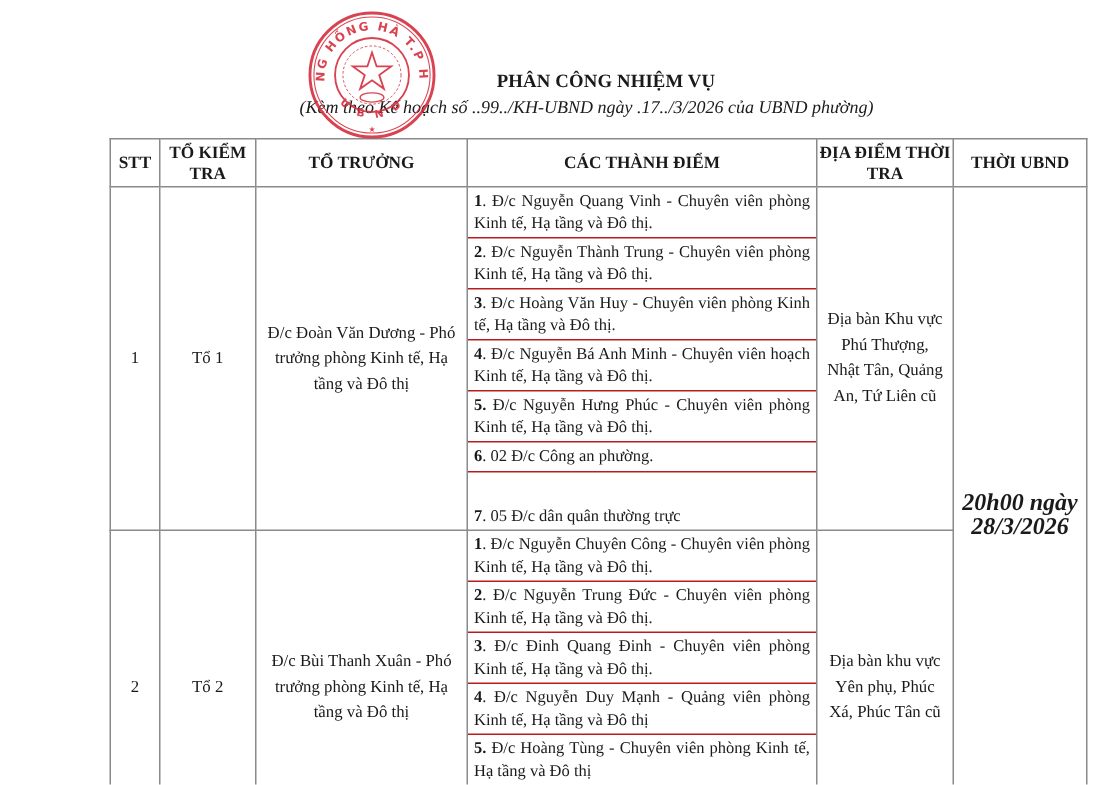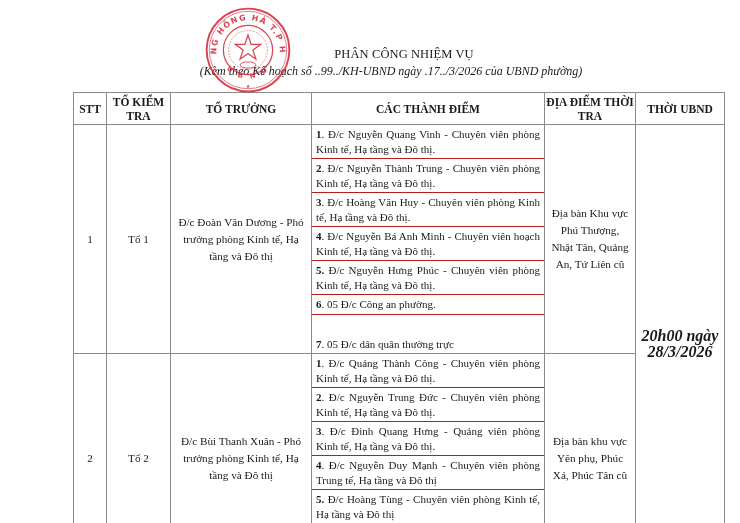"PHÂN CÔNG NHIỆM VỤ" .title { font-weight: normal -> bold }
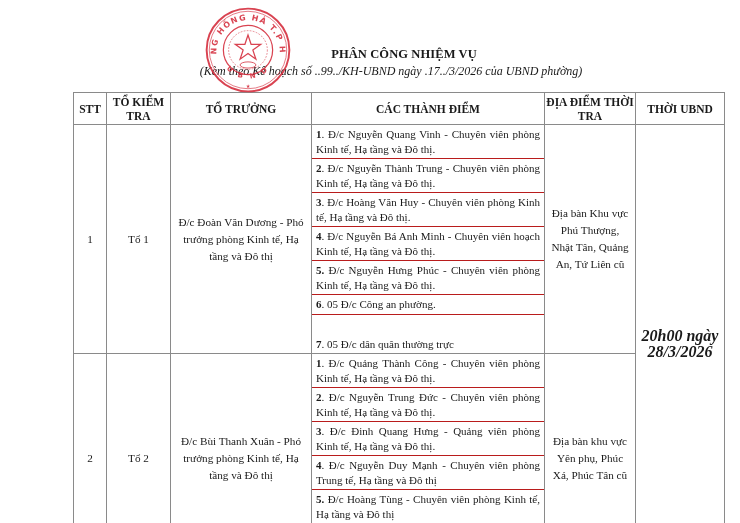". 05 Đ/c Công an" span { text: 05 -> 02 }
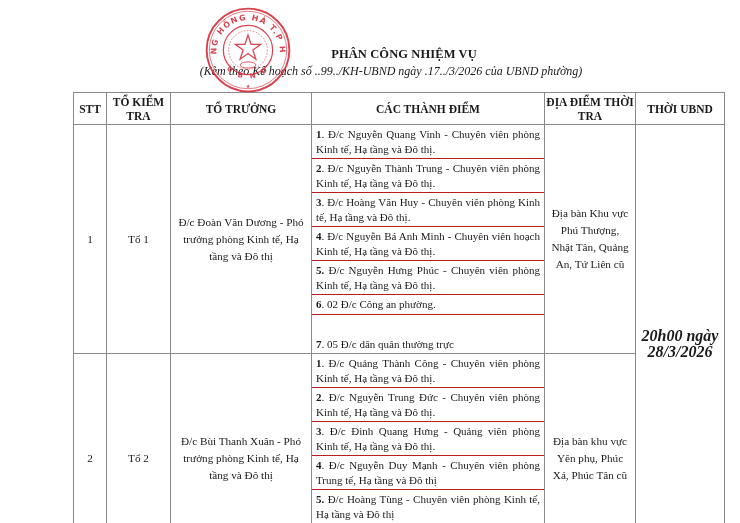". Đ/c Quảng Thành Công" span { text: Quảng Thành -> Nguyễn Chuyên }
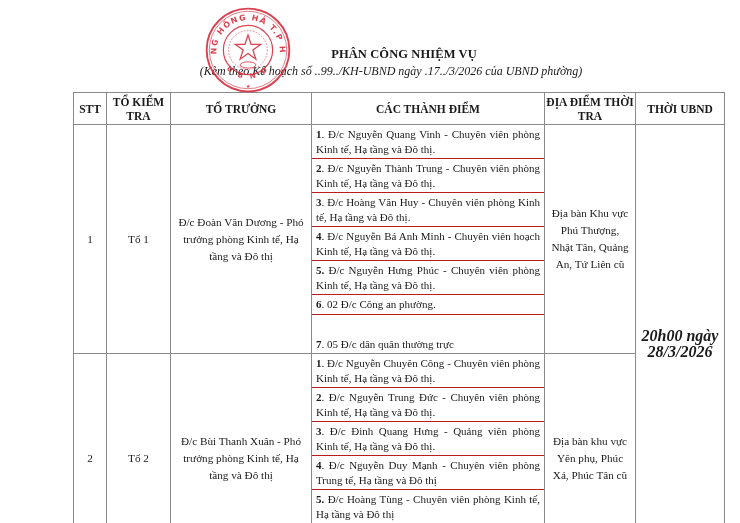". Đ/c Đinh Quang Hưng" span { text: Hưng - Quảng -> Đinh - Chuyên }
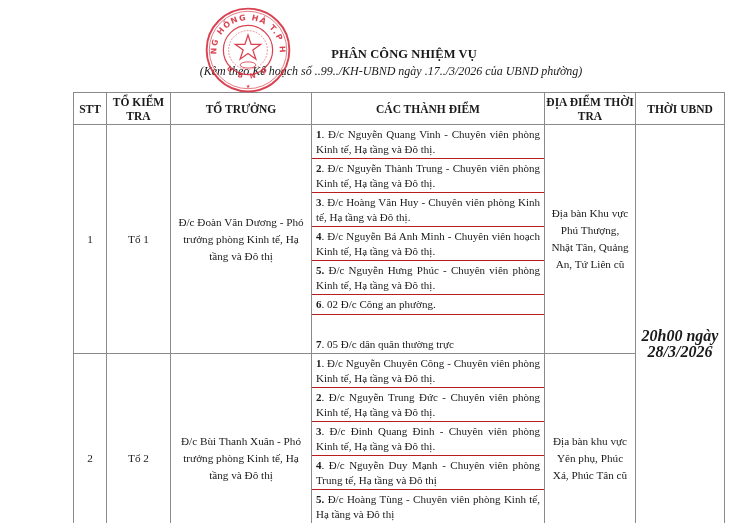". Đ/c Nguyễn Duy Mạnh" span { text: Chuyên viên phòng Trung -> Quảng viên phòng Kinh }
